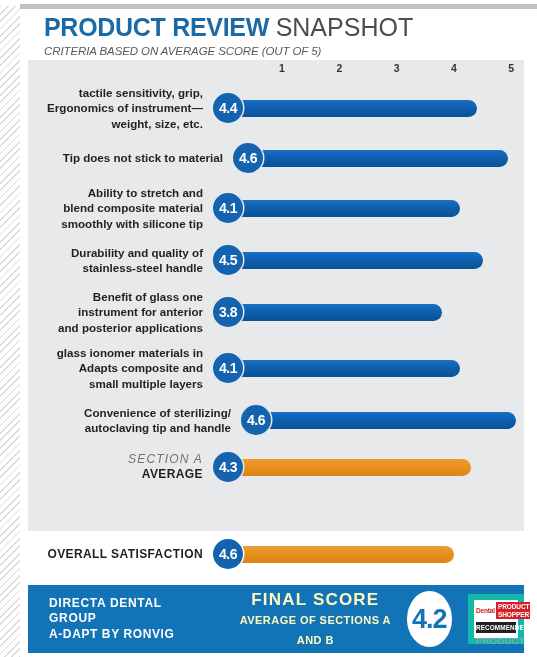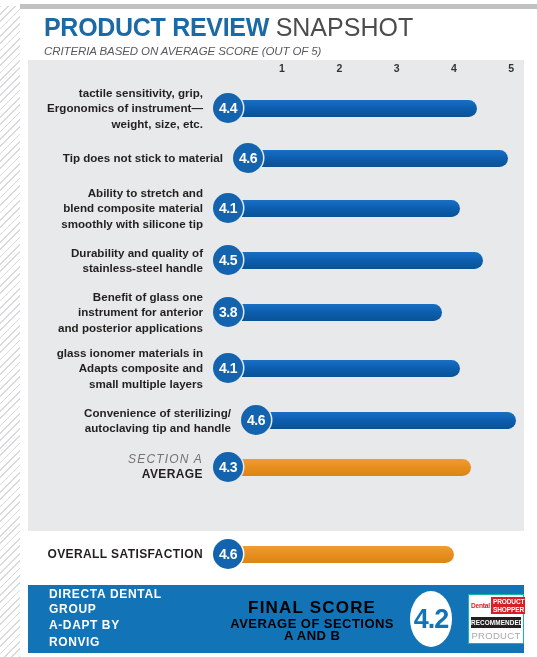"FINAL SCORE" .final { color: #000000 -> #fef9c3 }
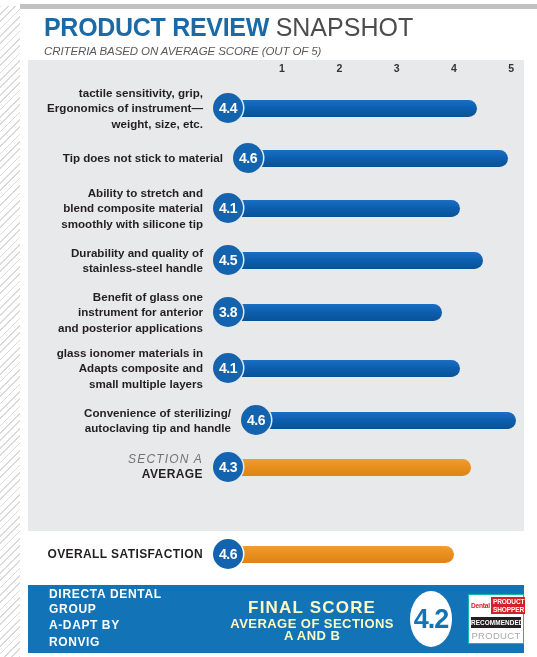"AVERAGE OF SECTIONS A AND" .final .fl2 { font-size: 13px -> 11px; line-height: 12px -> 20px }
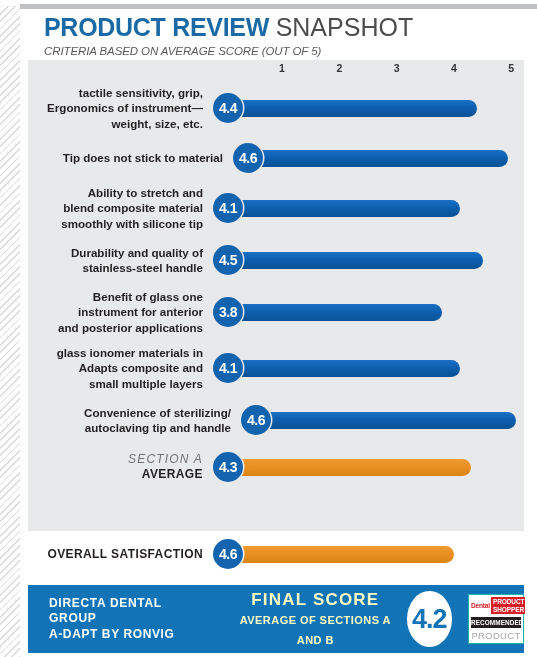"PRODUCT" .badge { border: 1px solid #14b8a6 -> 6px solid #14b8a6 }
